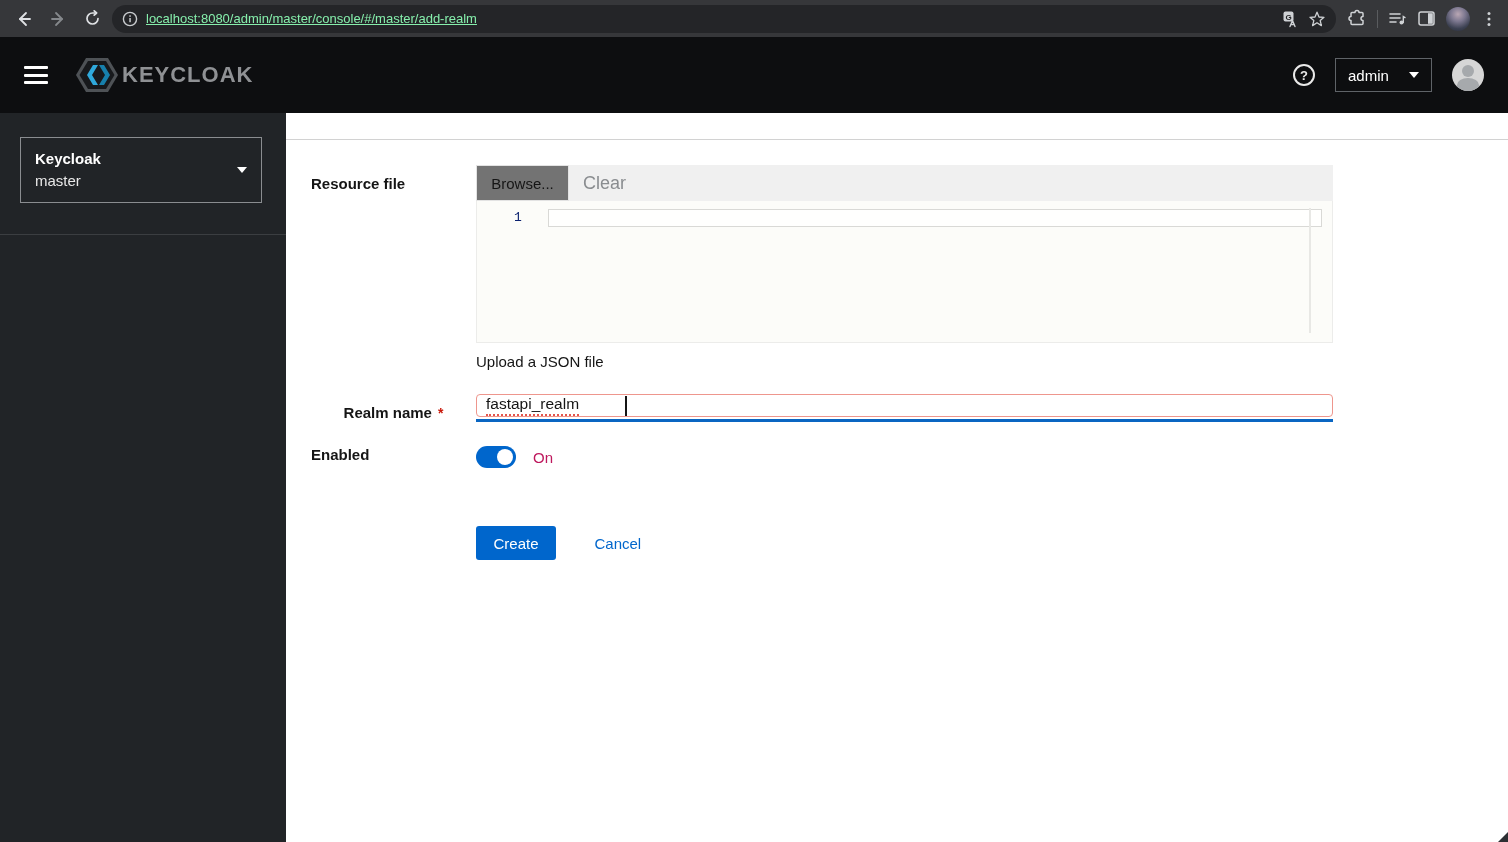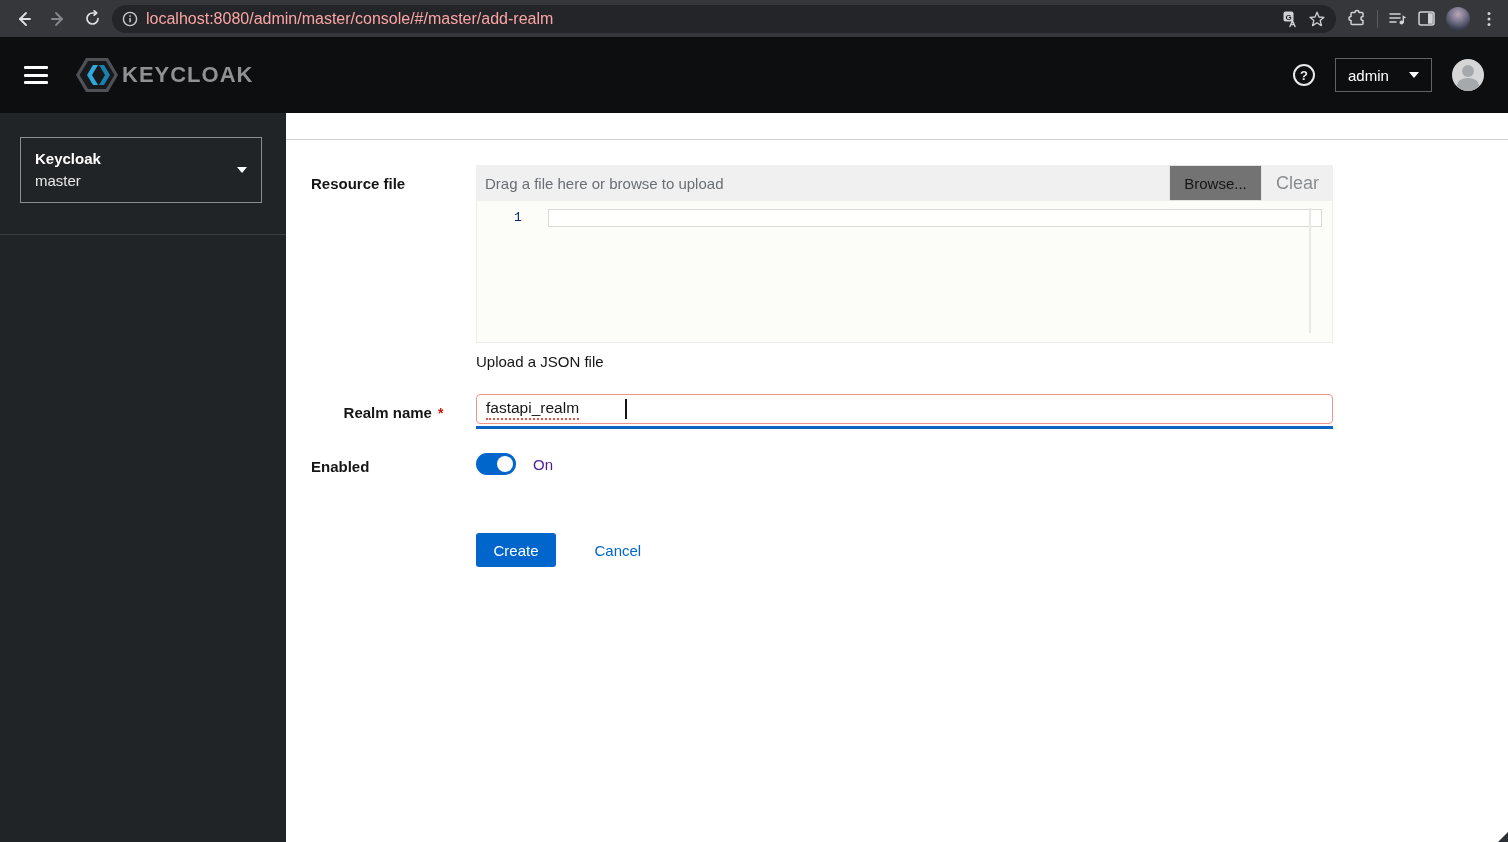"localhost:8080/admin/master/console/#/ma" .omnibox .url { color: #fca5a5 -> #86efac; font-size: 16px -> 13px; text-decoration: none -> underline }
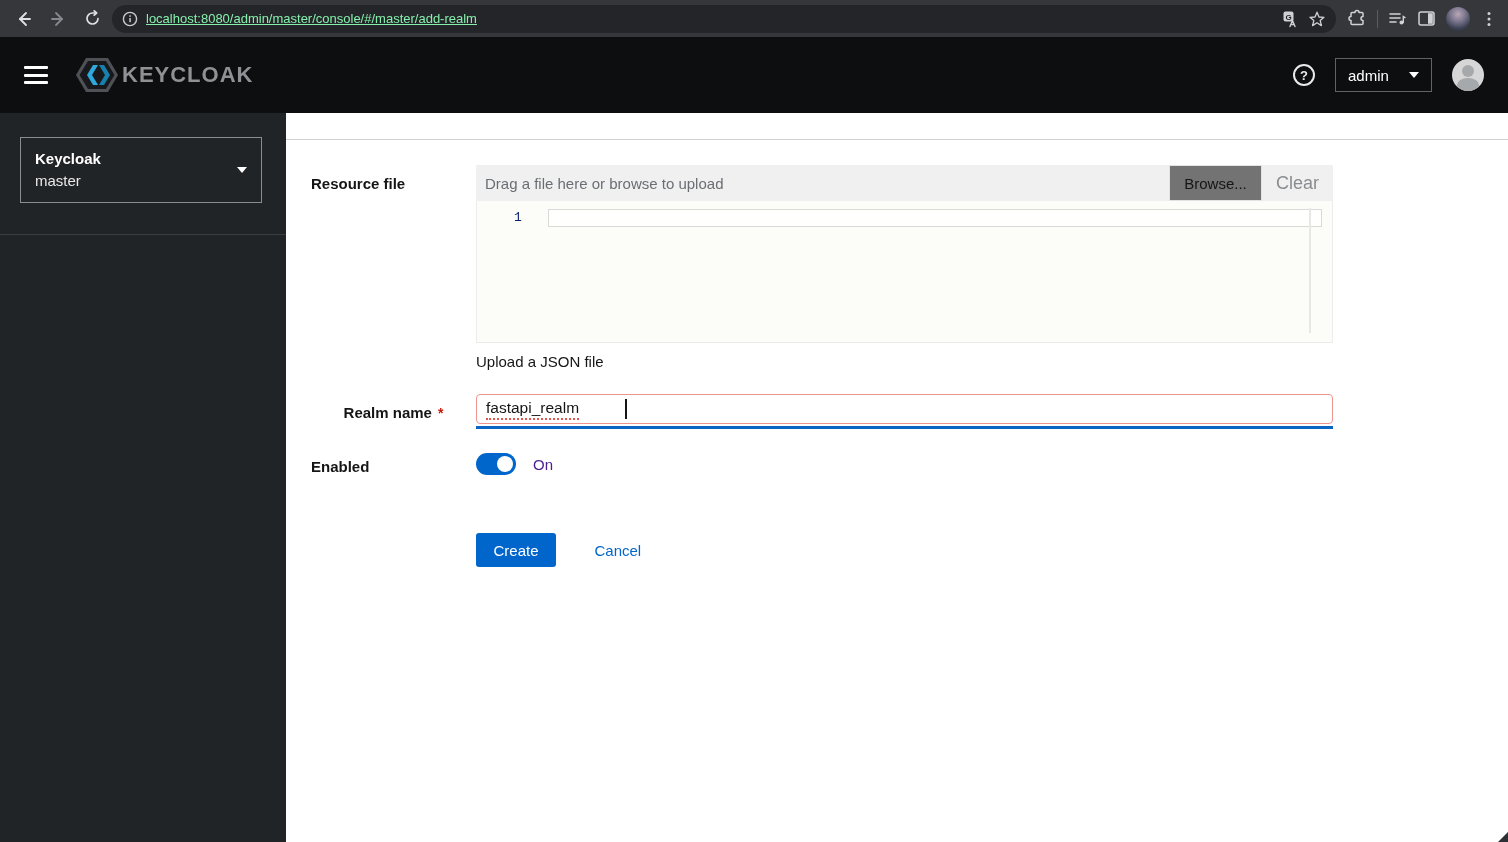"Drag a file here or" div.upload-placeholder { html: <div> <span>Drag a file here or browse to upload</span> </div> -> none }
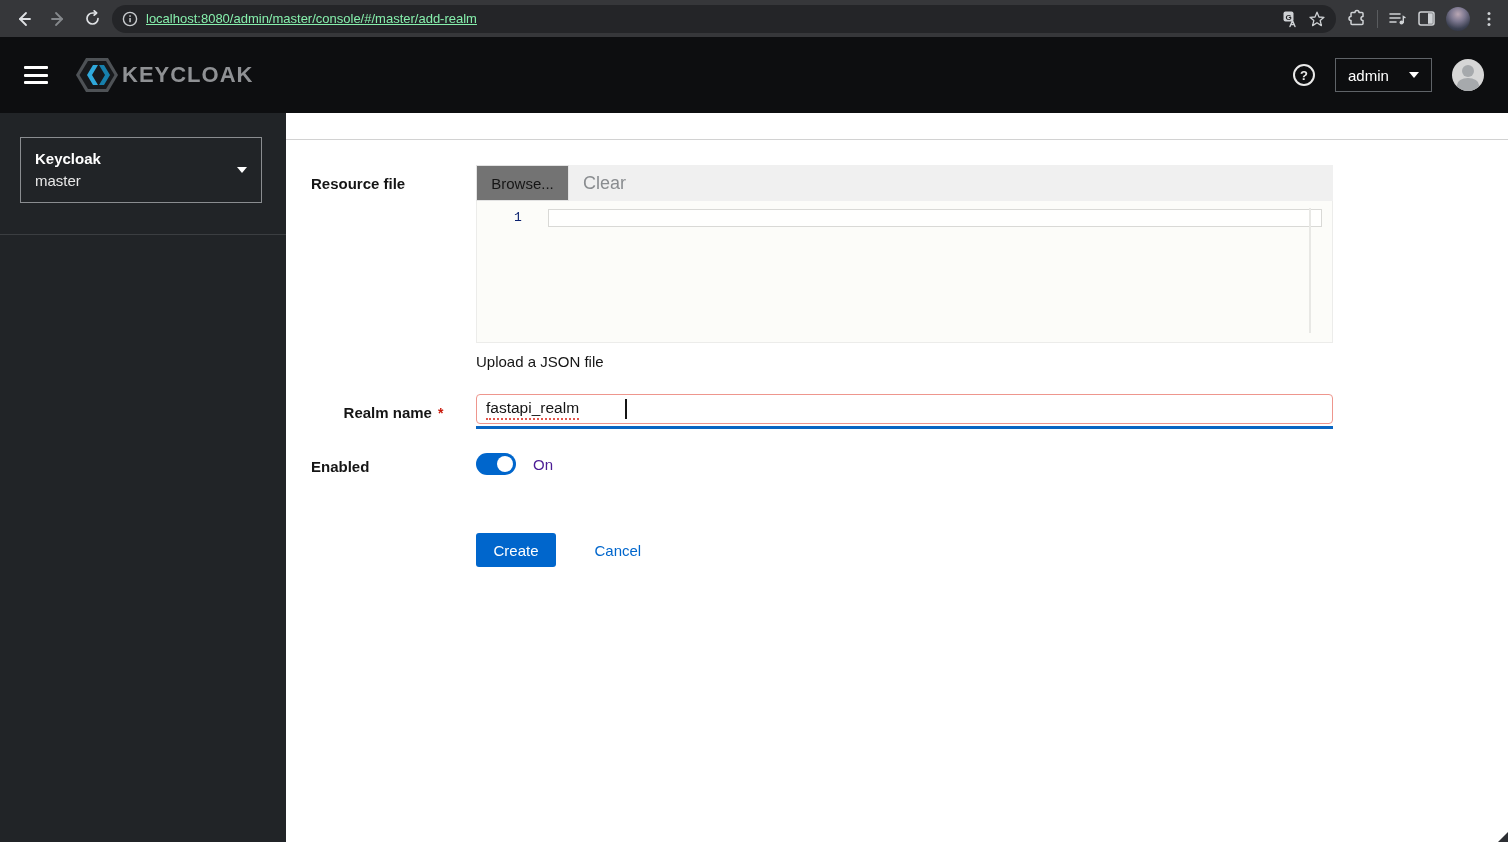"fastapi_realm" .realm-input { height: 30px -> 23px }
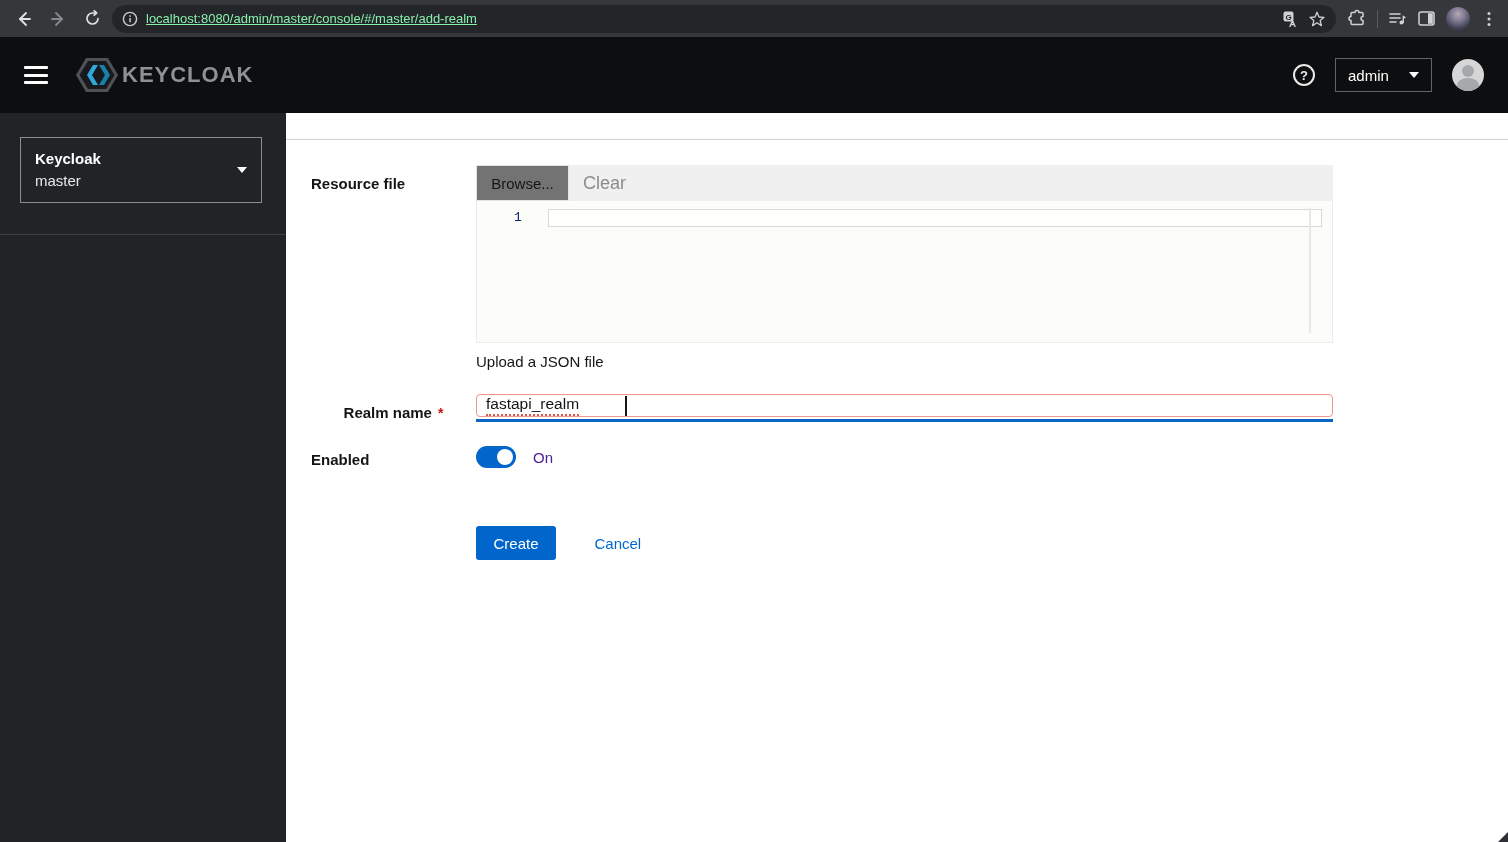"Enabled" .row-enabled { align-items: flex-end -> flex-start }
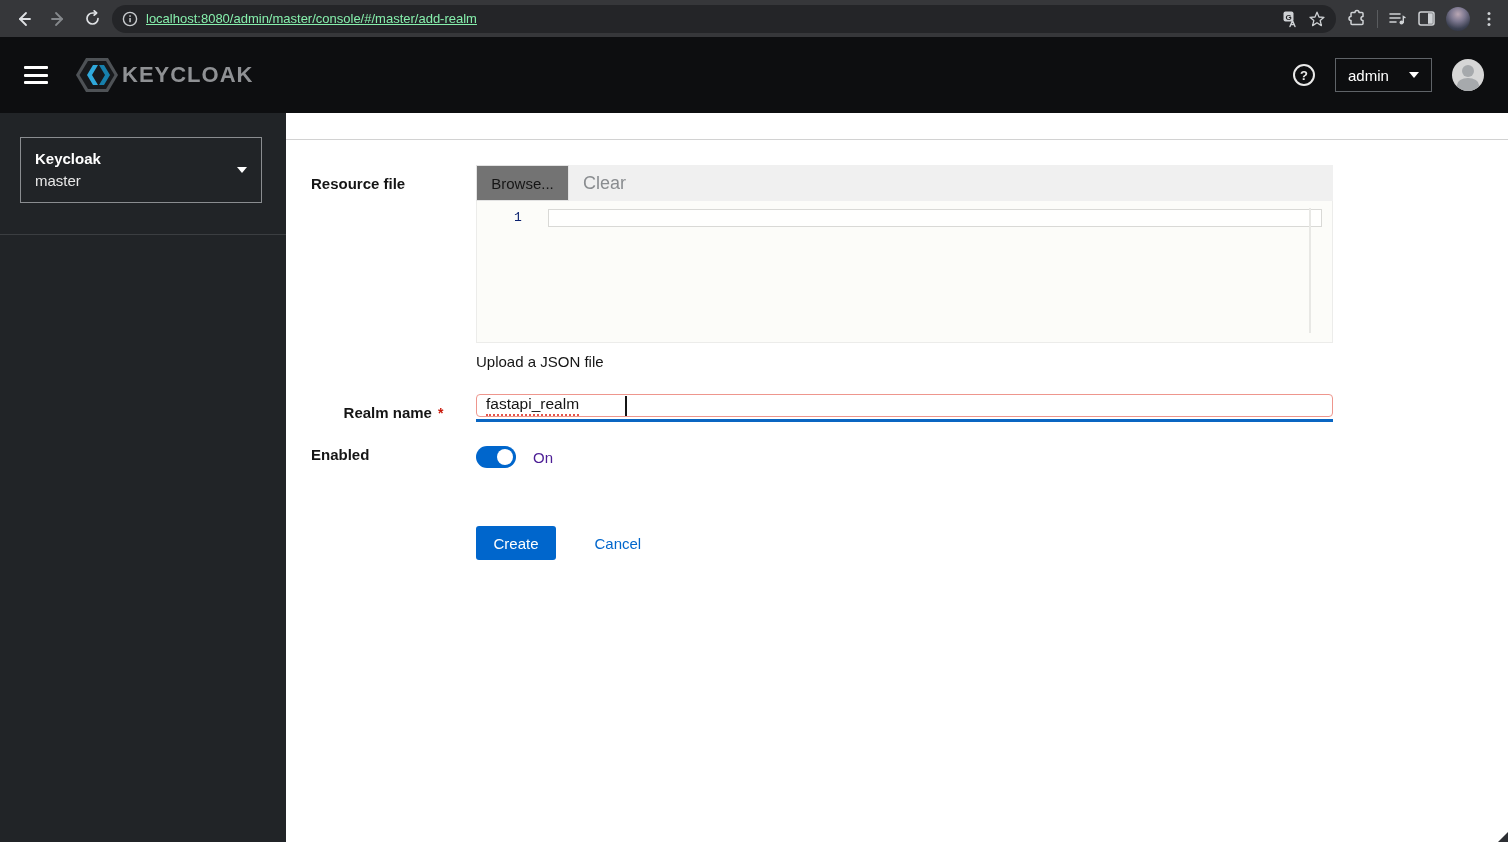"On" .toggle-state { color: #4c1d95 -> #be185d }
